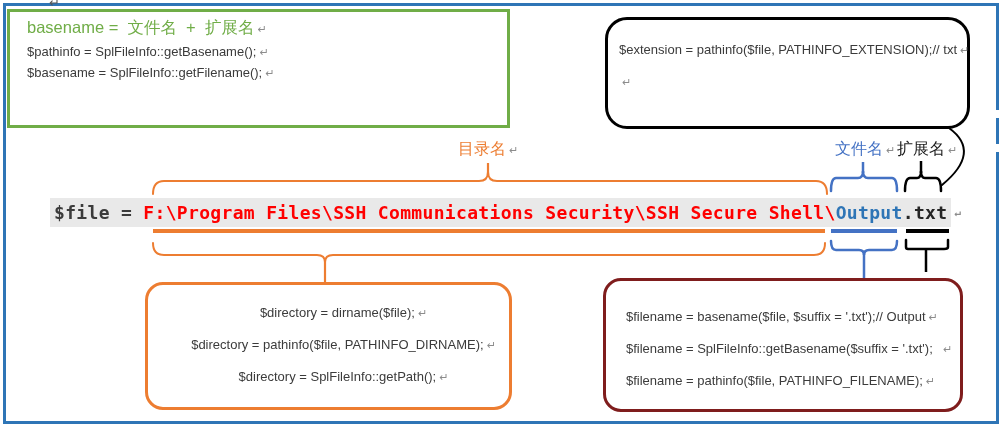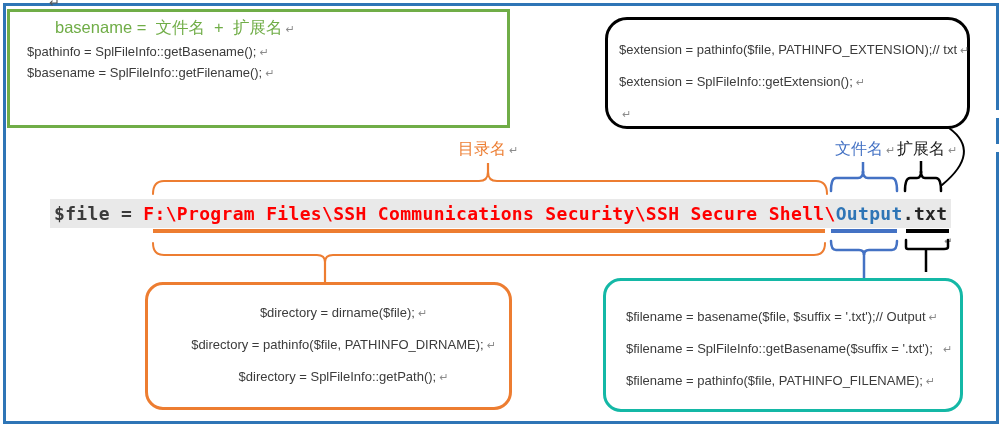"basename = 文件名 + 扩展名" #green-box .heading { margin-left: 28px -> none }
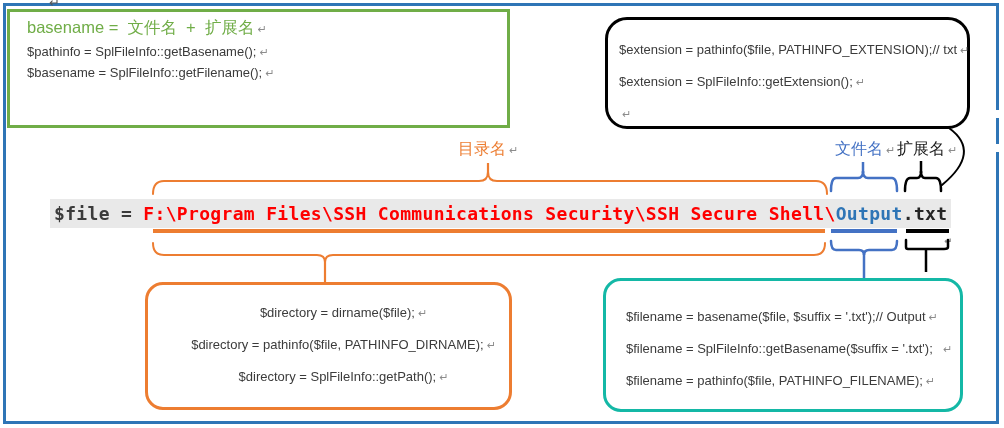"$extension =" div.code-line { html: <div><span>$extension = SplFileInfo::getExtension();</span><span>↵</span></div> -> none }
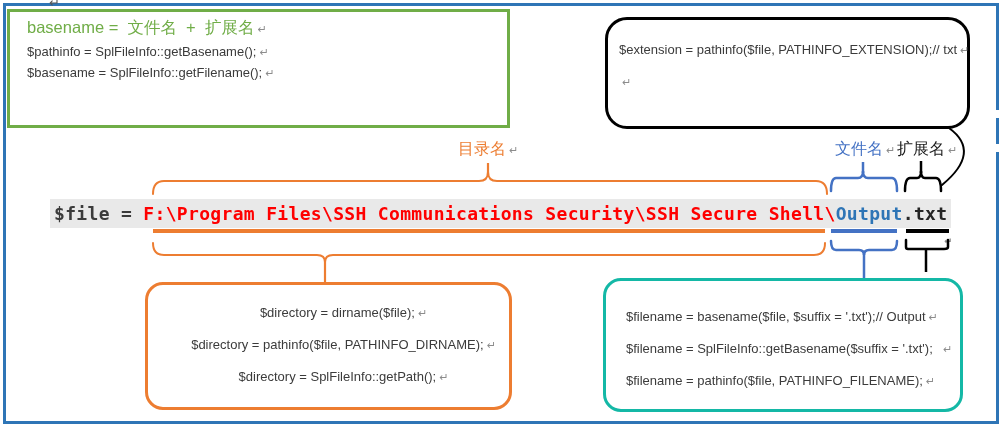"$file = F:\Program Files\SSH" #file-line { flex-direction: column -> none }
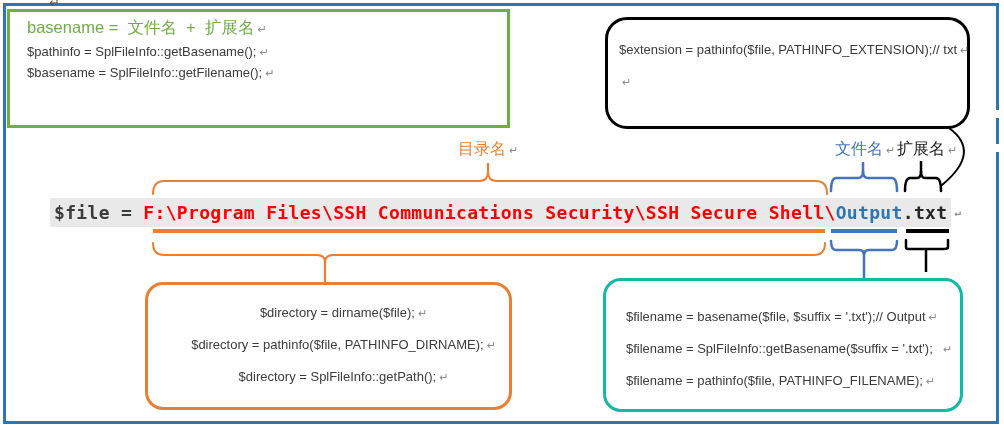"$filename = basename($file, $suffix =" #blue-box { border: 3px solid #14b8a6 -> 3px solid #7f1d1d }
